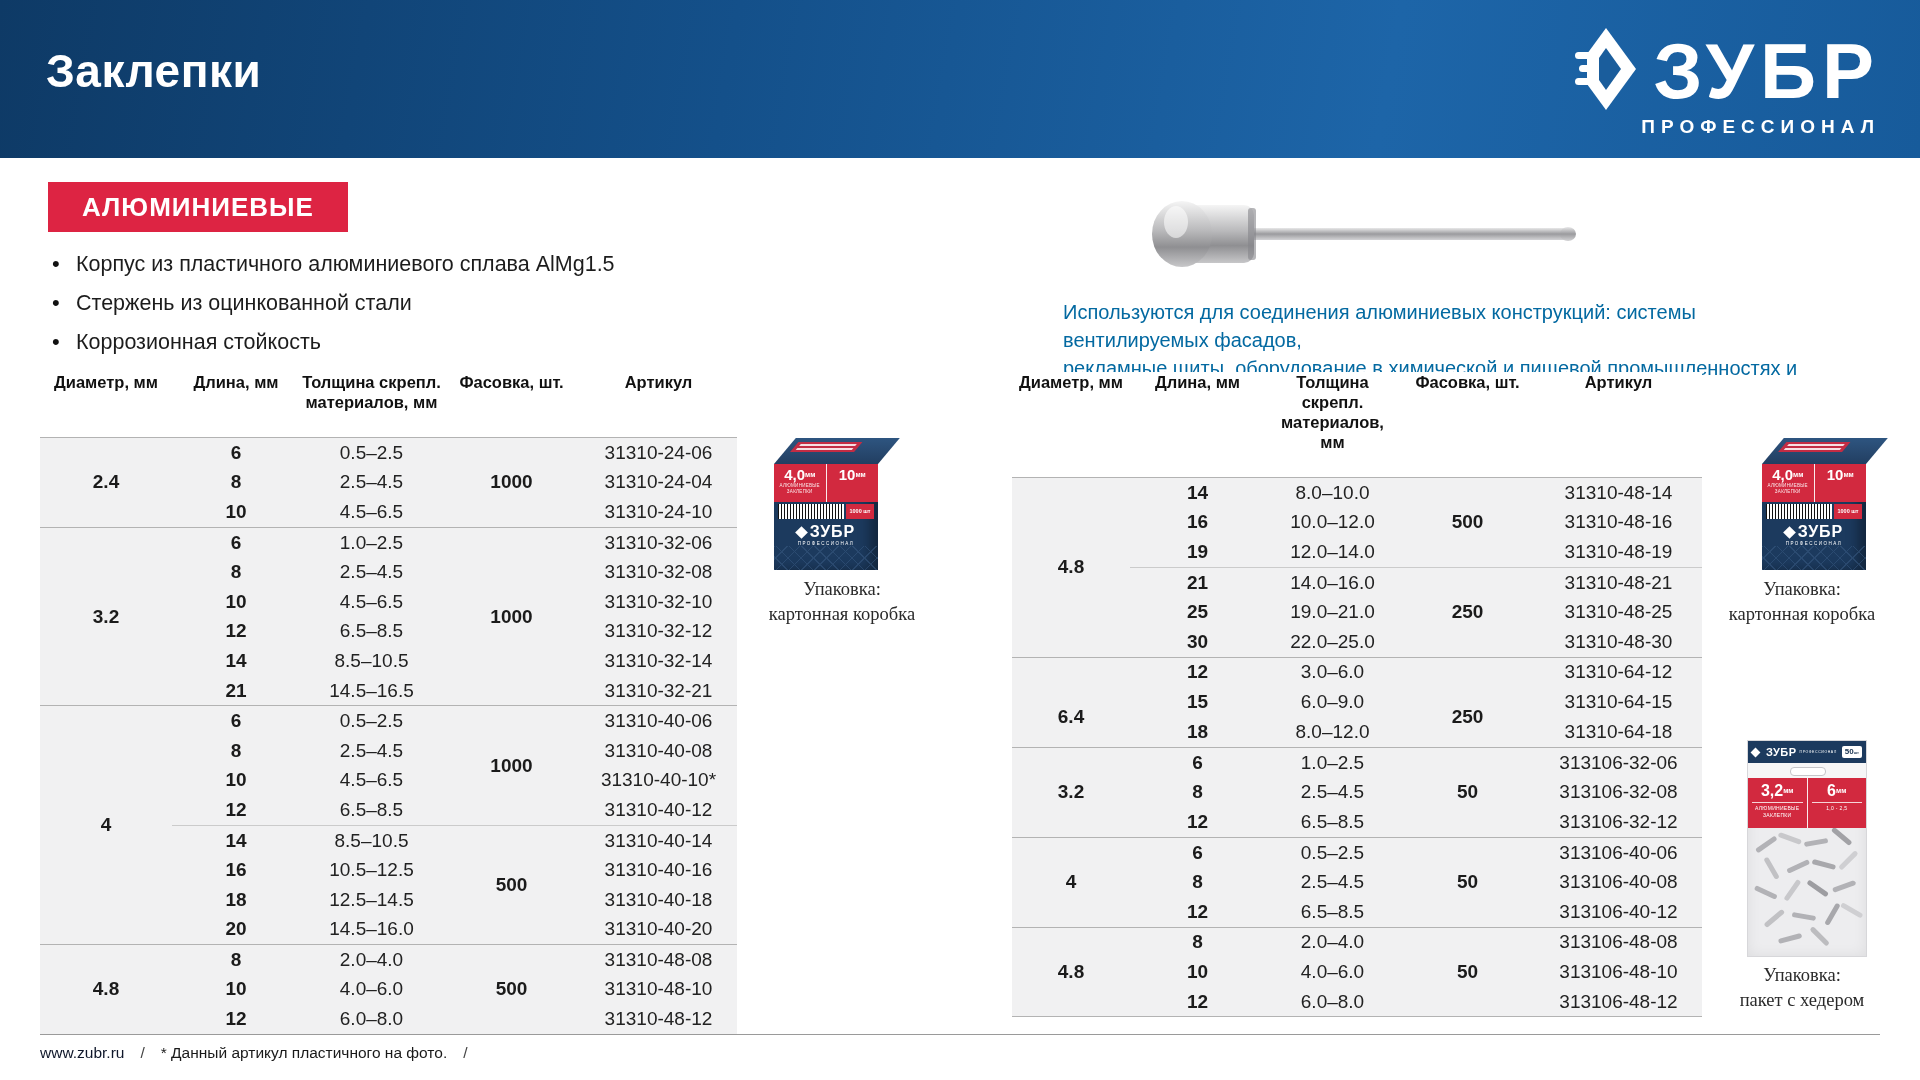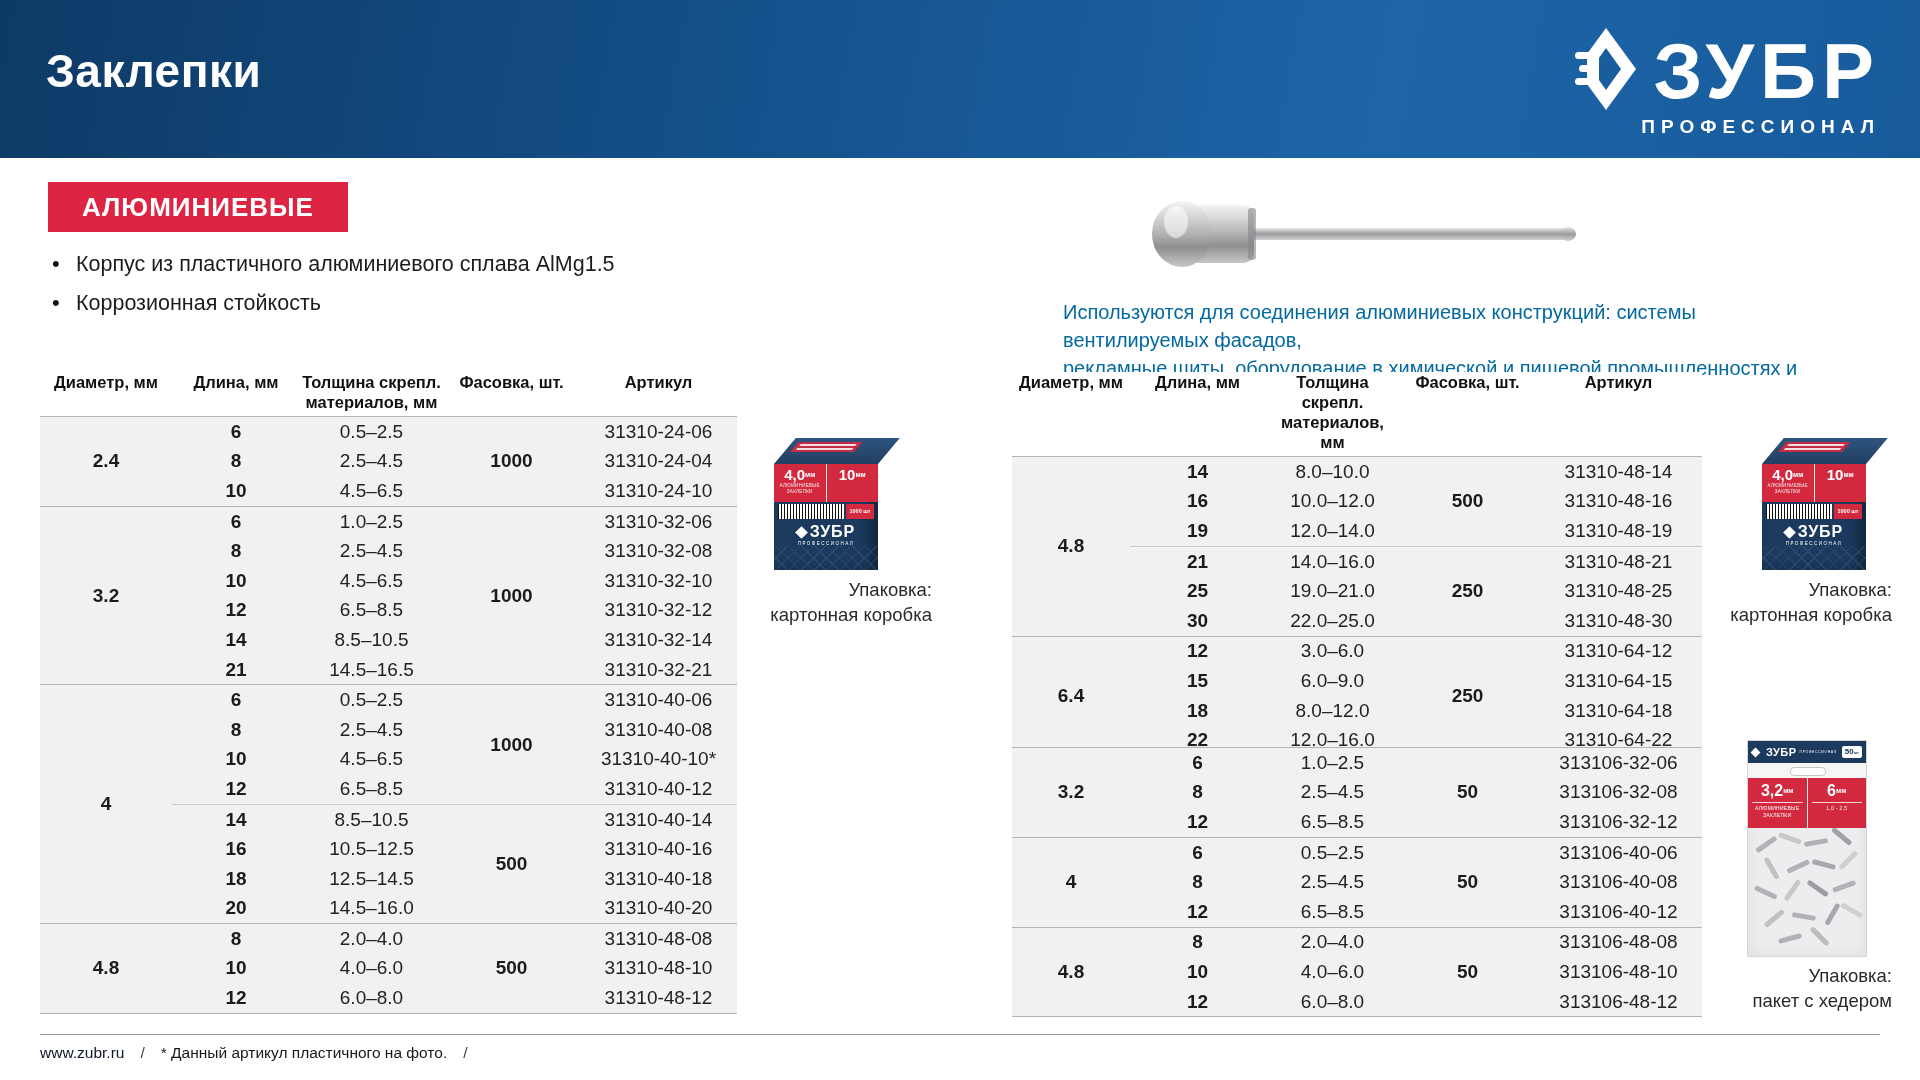"Стержень из оцинкованной стали" li { html: none -> <li>Стержень из оцинкованной стали</li> }
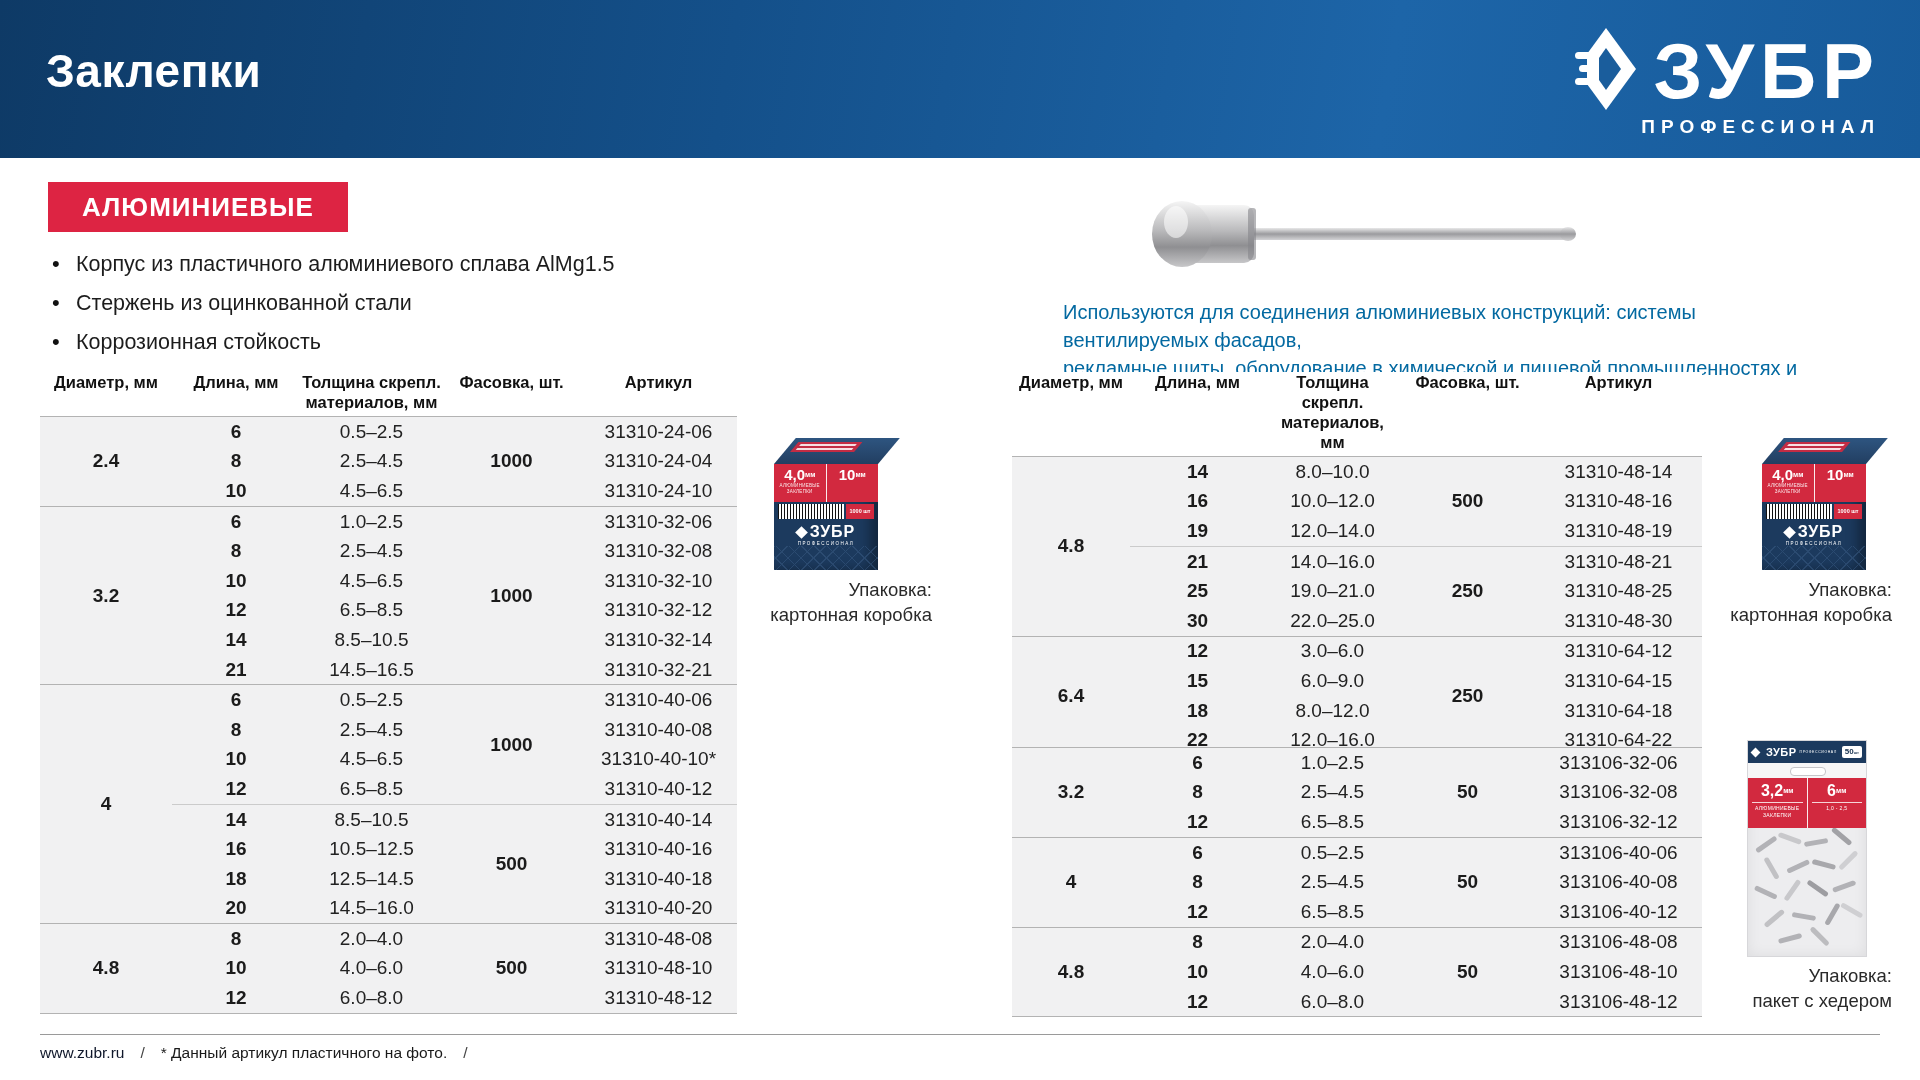"Диаметр, мм" .tbl thead th { padding: 0 2px 4px -> 0 2px 25px }
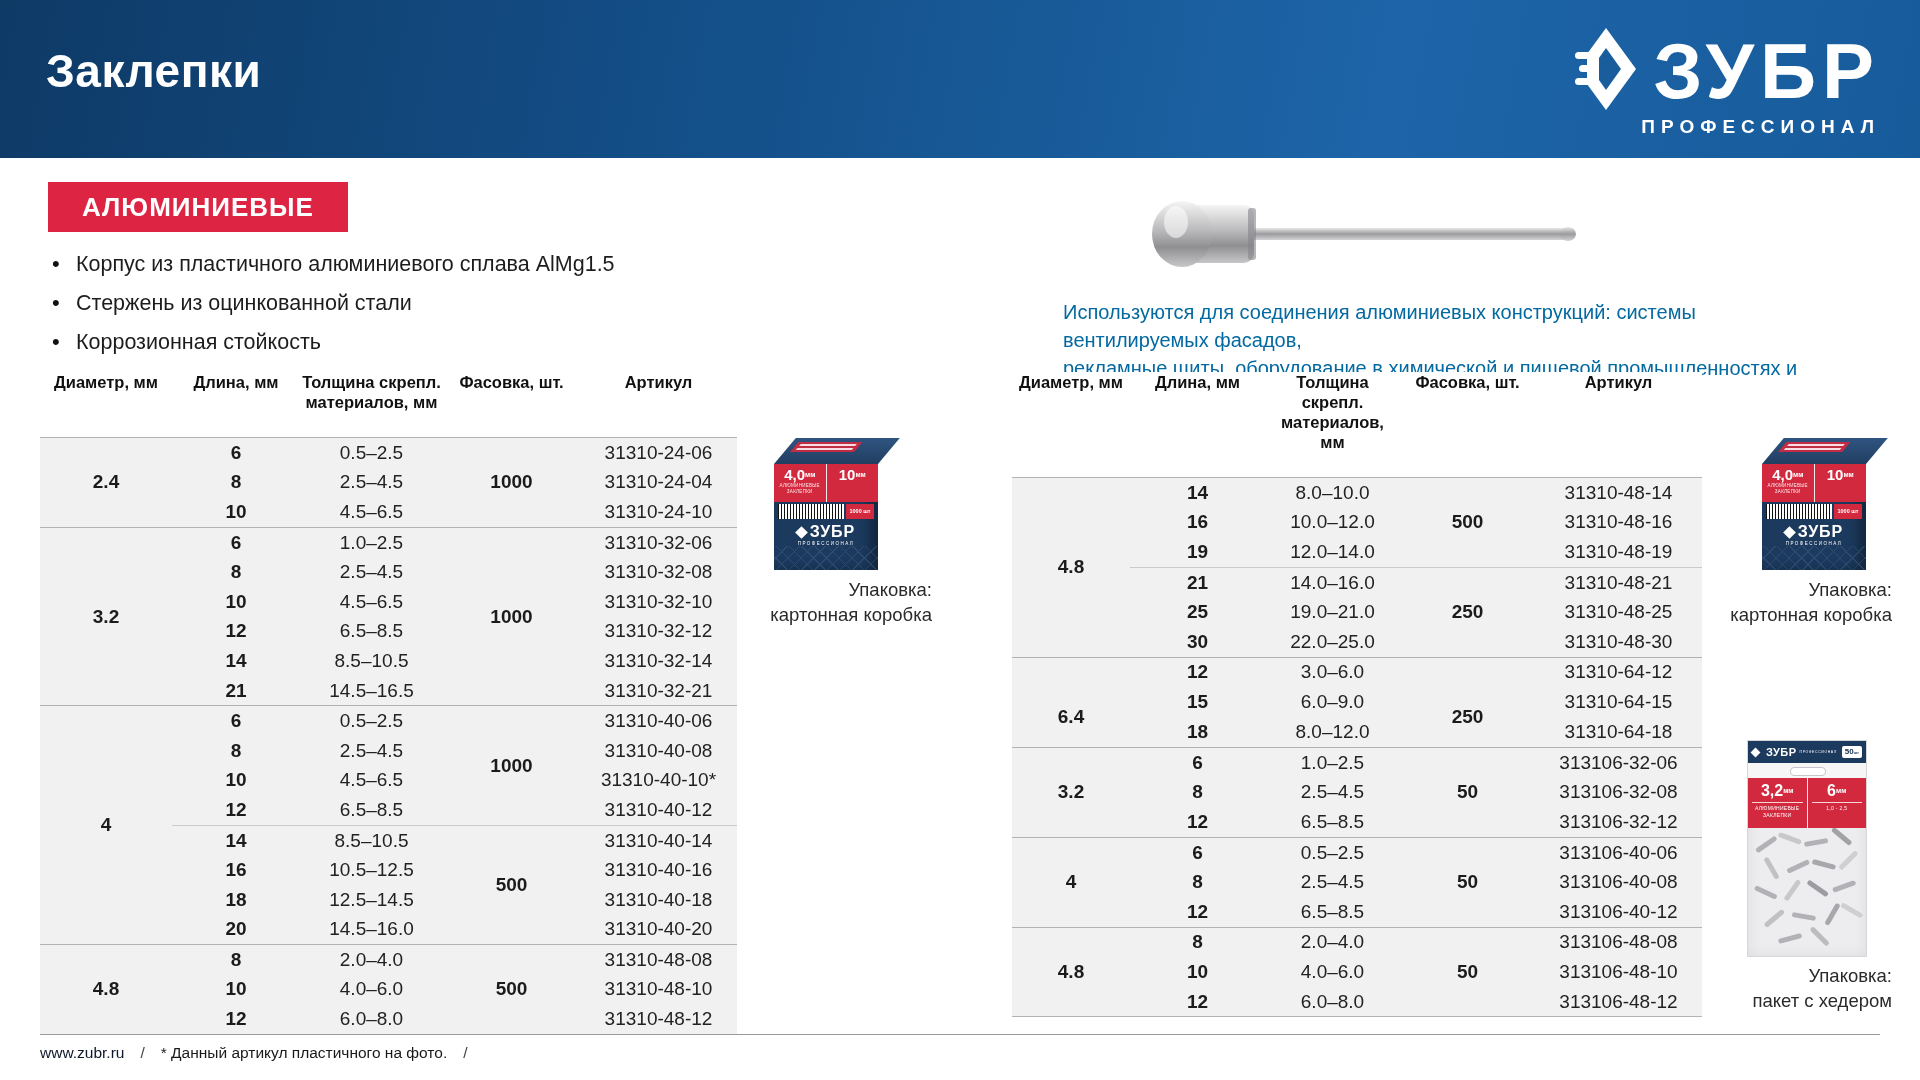"Упаковка:" .pkg-caption { font-family: none -> Liberation Serif, serif; text-align: right -> center }
